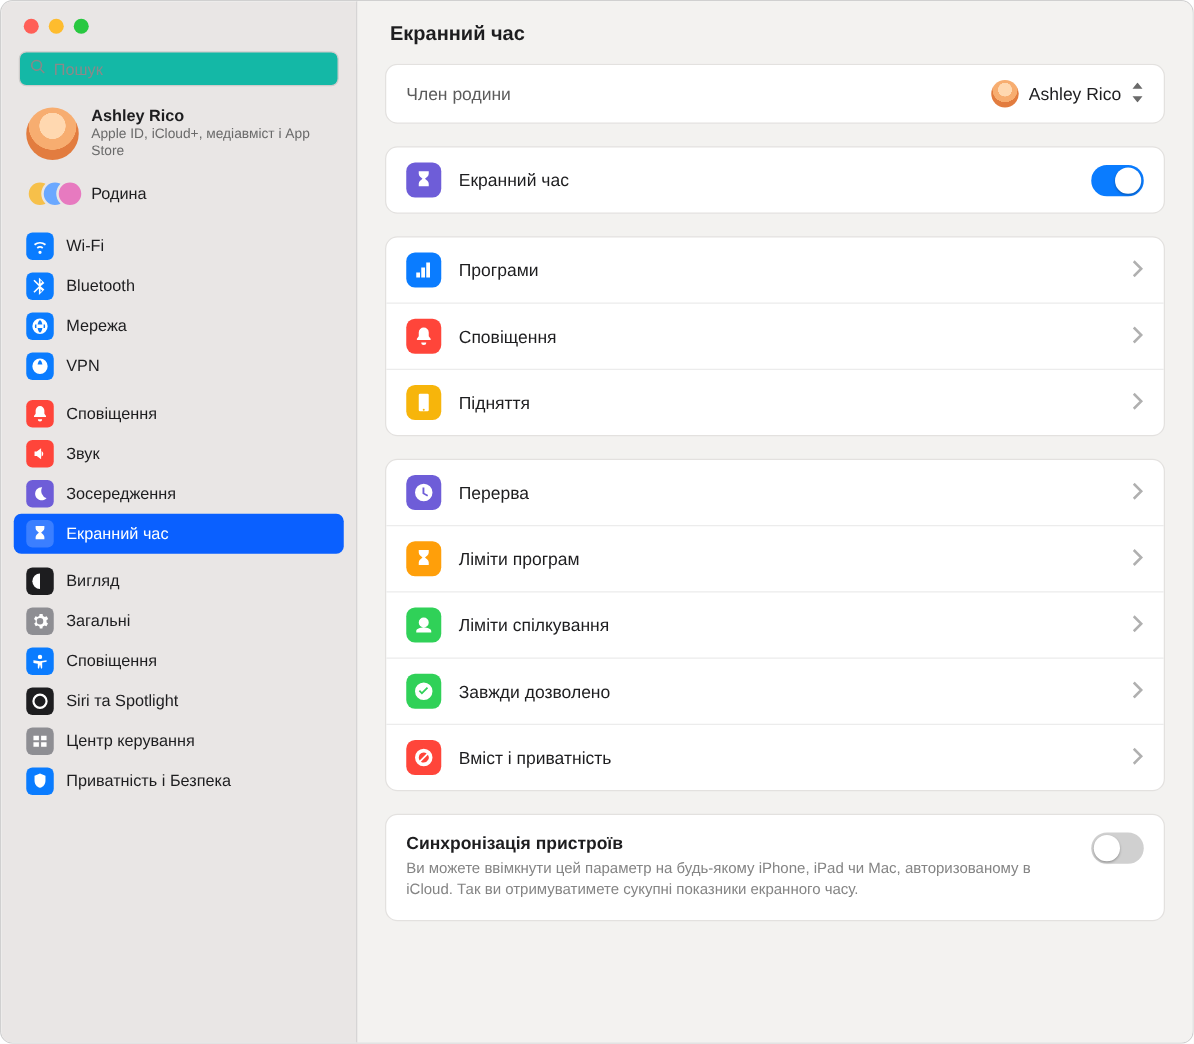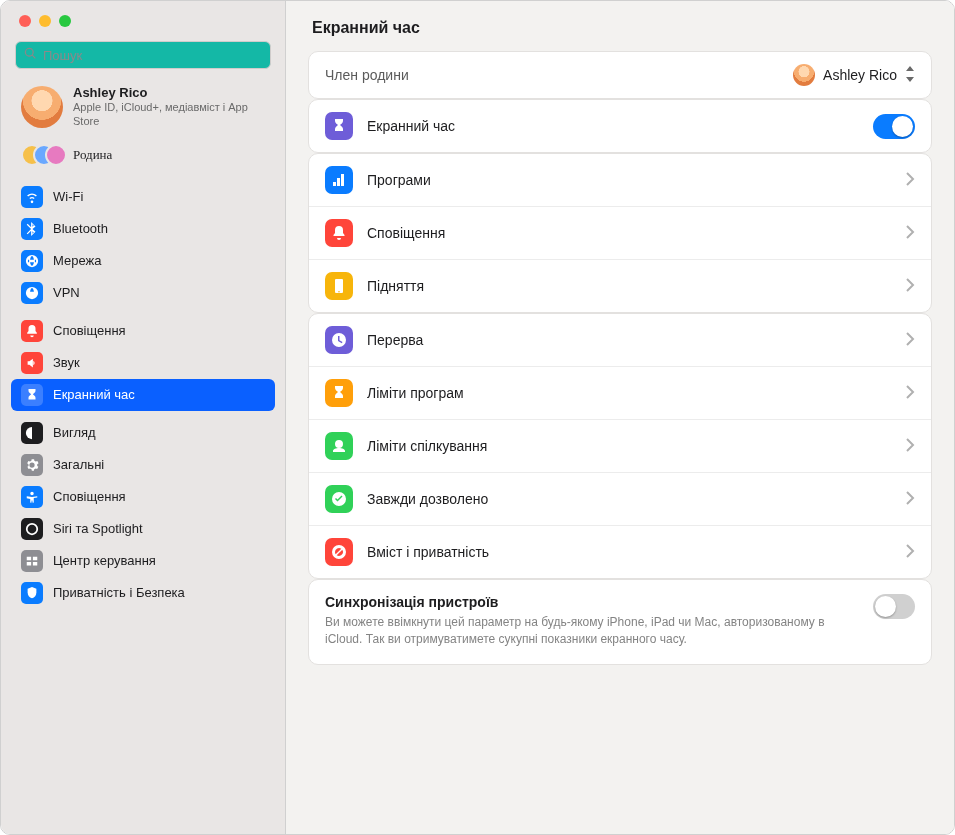"Член родини" .panel { margin-bottom: none -> 18px }
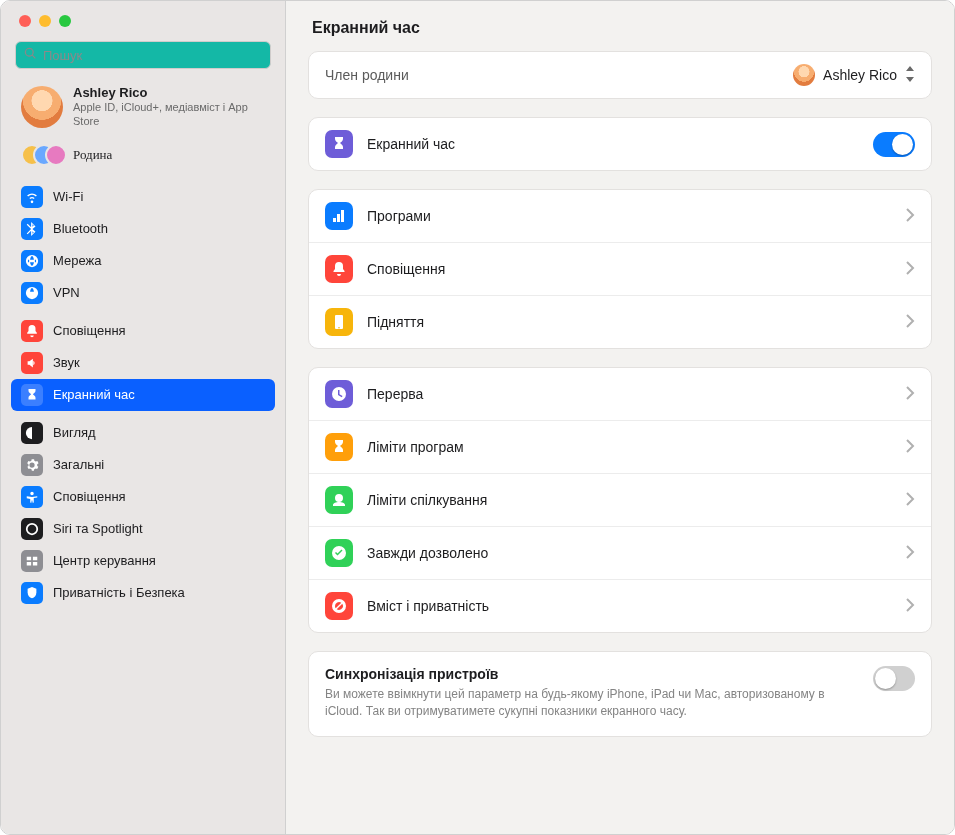"Родина" .family-row { font-family: Liberation Serif, serif -> none }
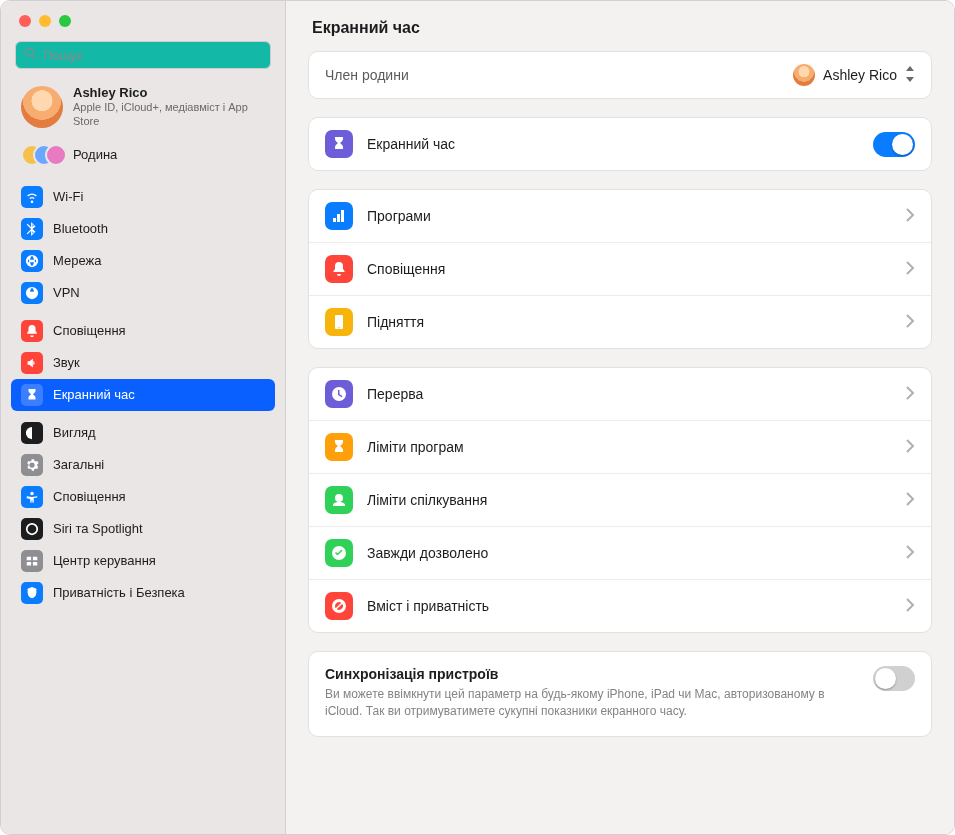"Зосередження" div.nav-item { html: none -> <div> <span> <svg> <path></path> </svg> </span> <span>Зосередження</span> </div> }
